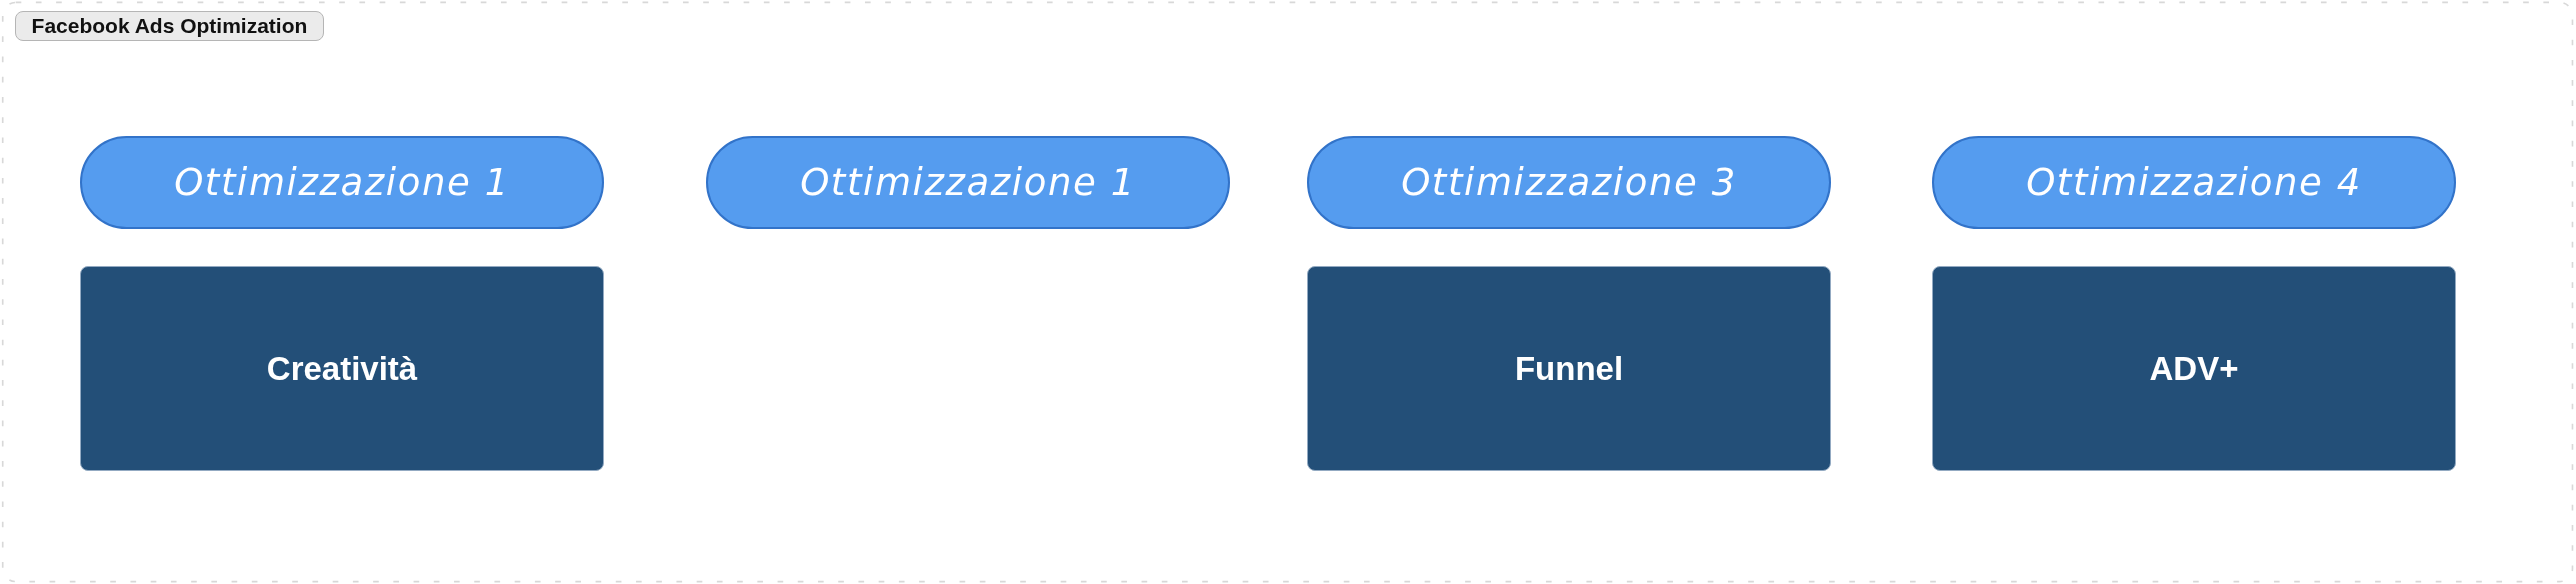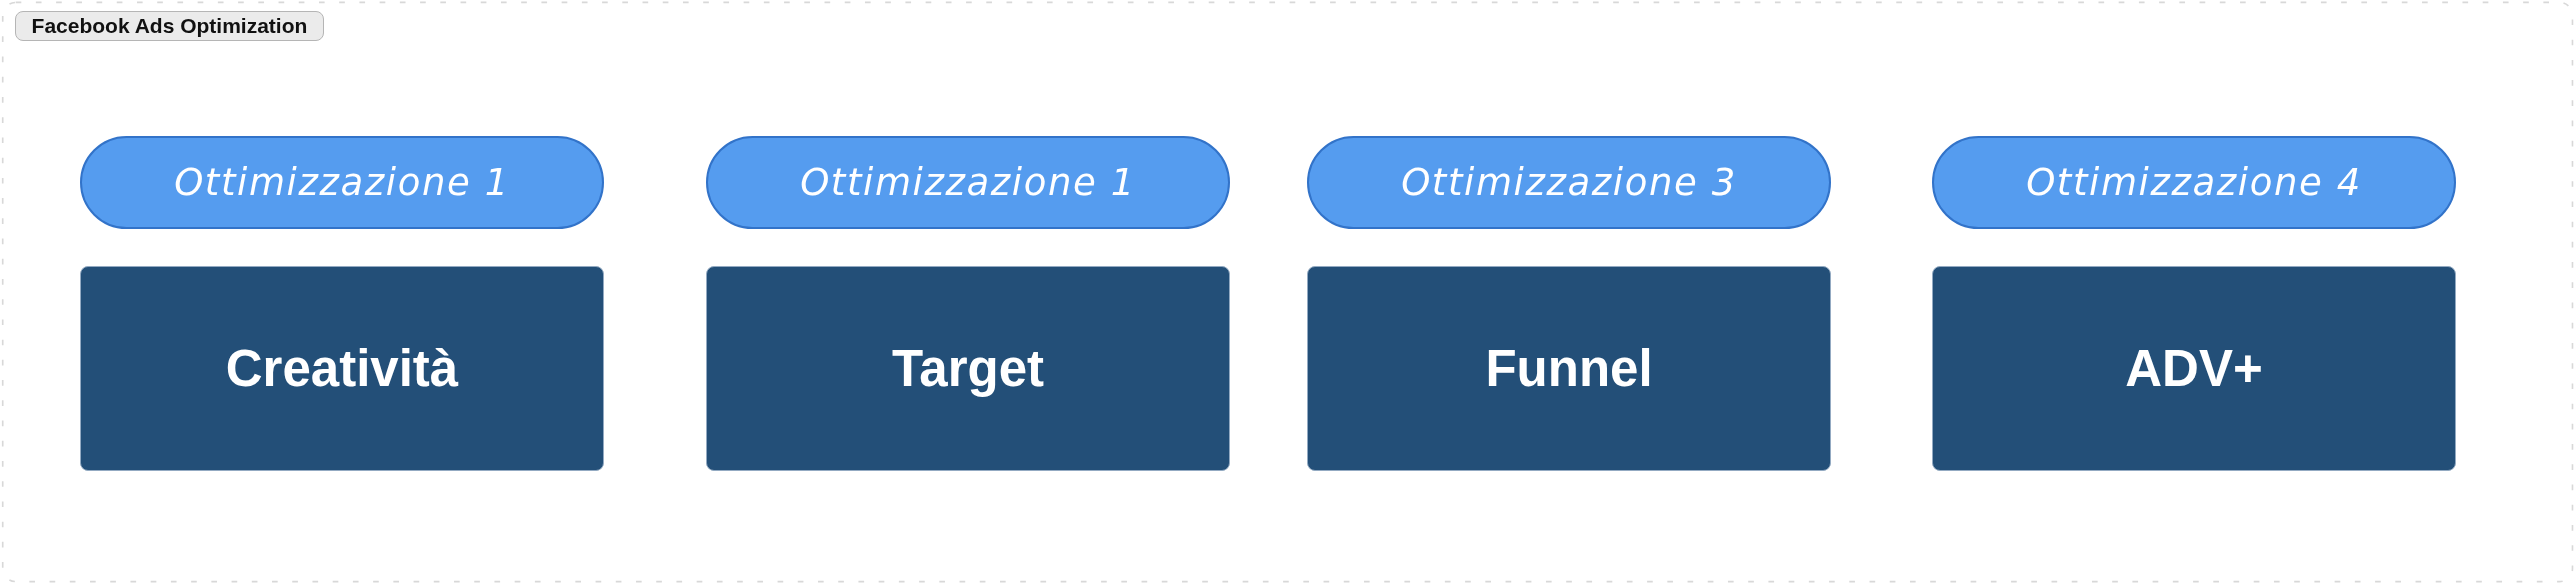"Creatività" .box-text { font-size: 51px -> 33px }
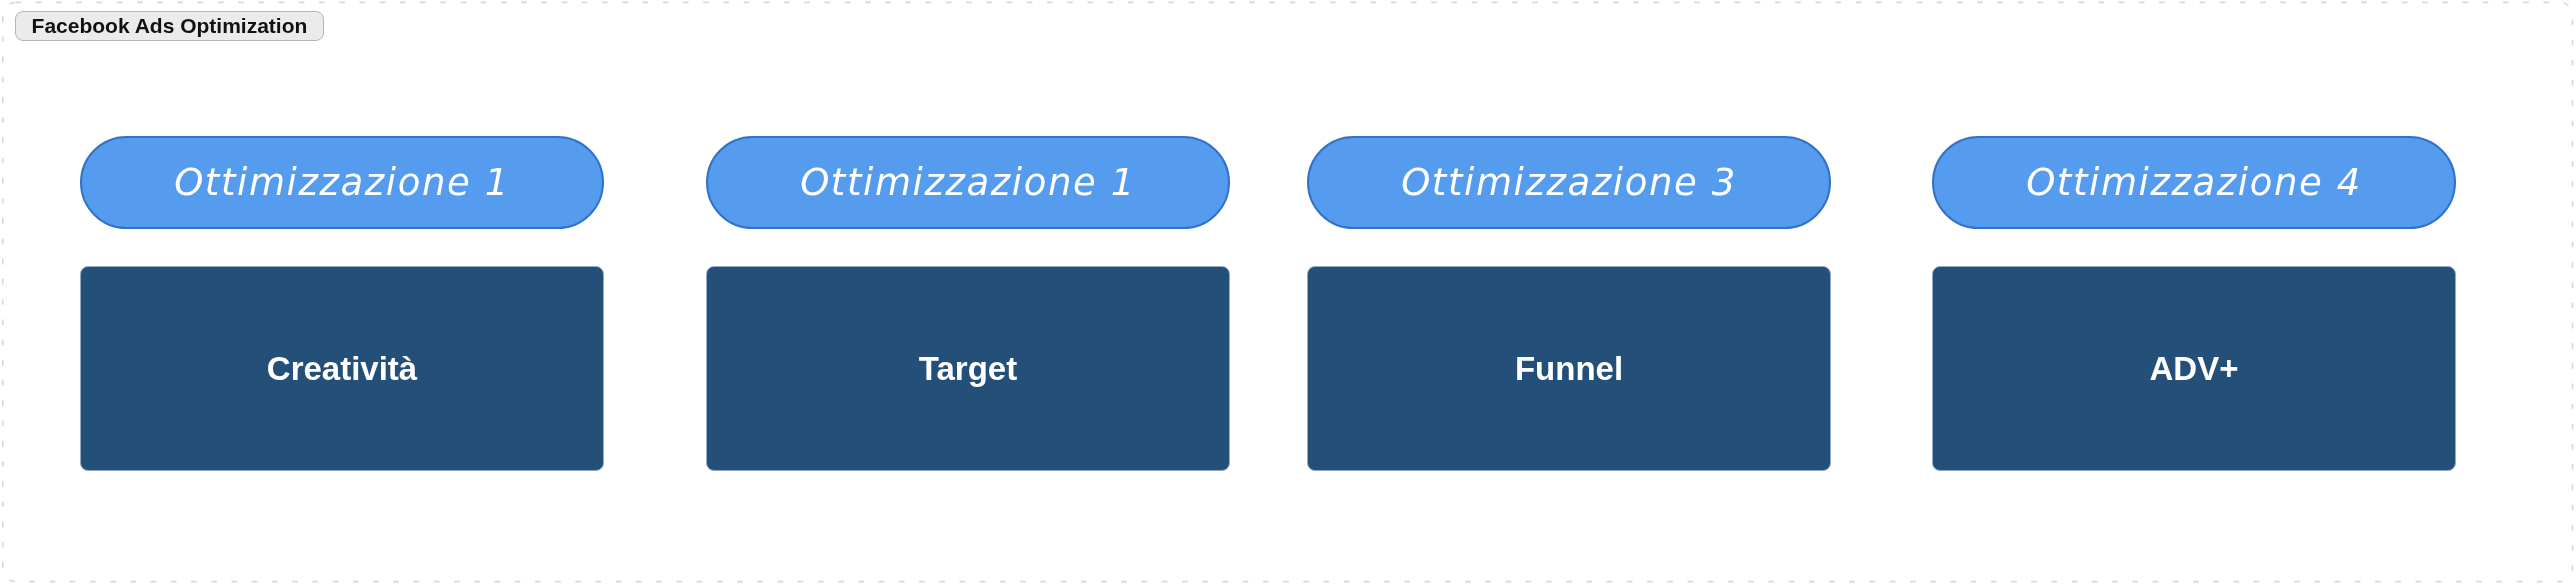"Target" div.box { html: <div> <span>Target</span> </div> -> none }
